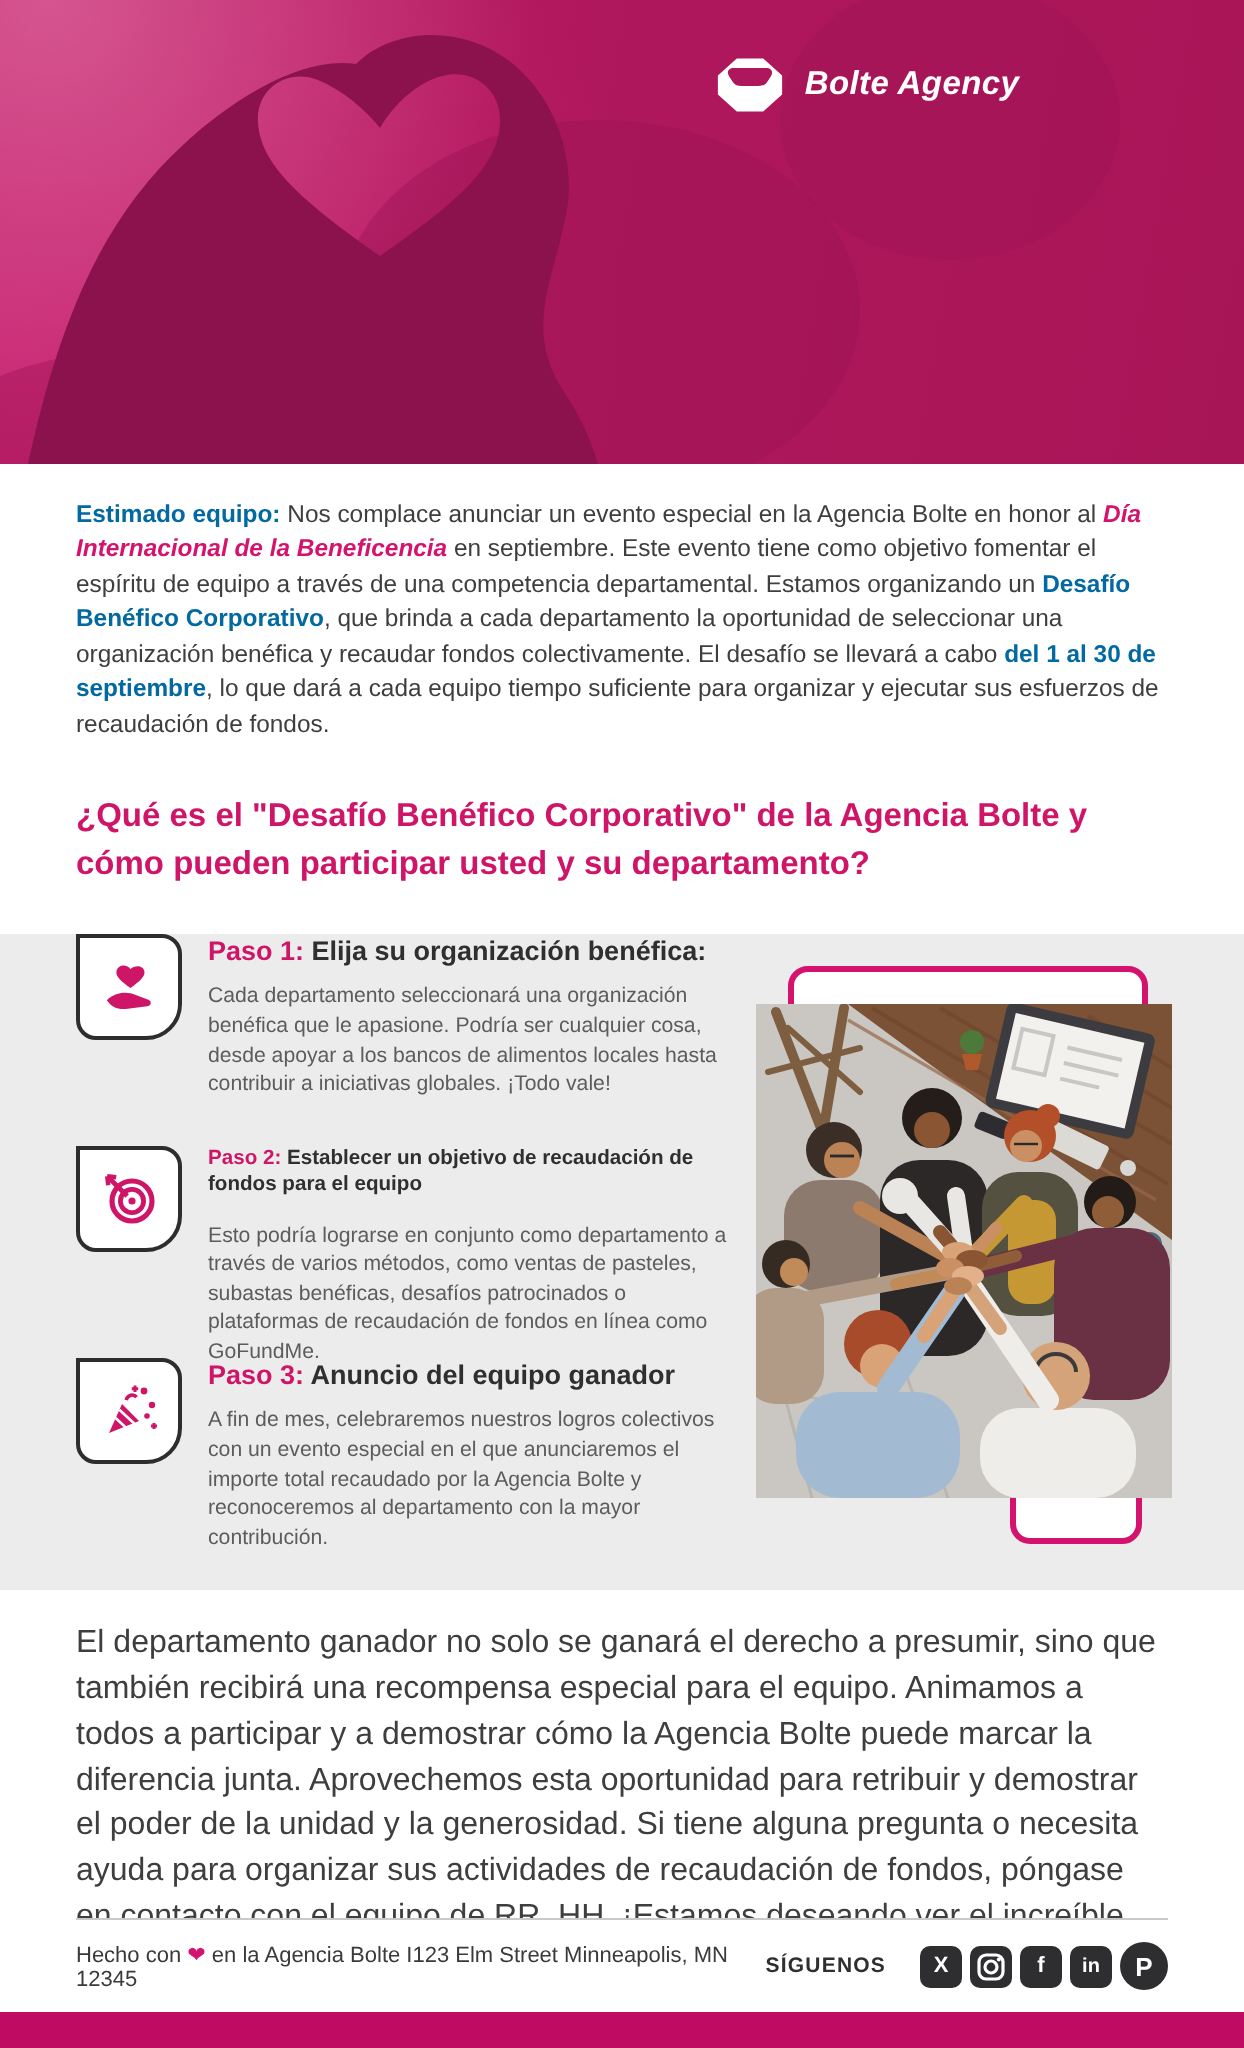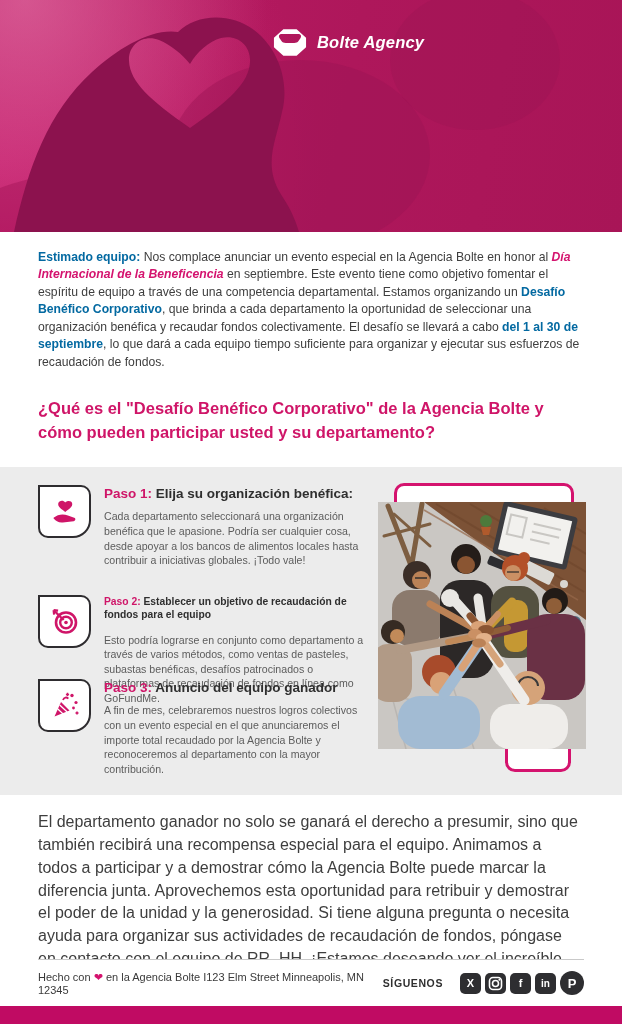"Bolte Agency" .logo-row { justify-content: none -> center }
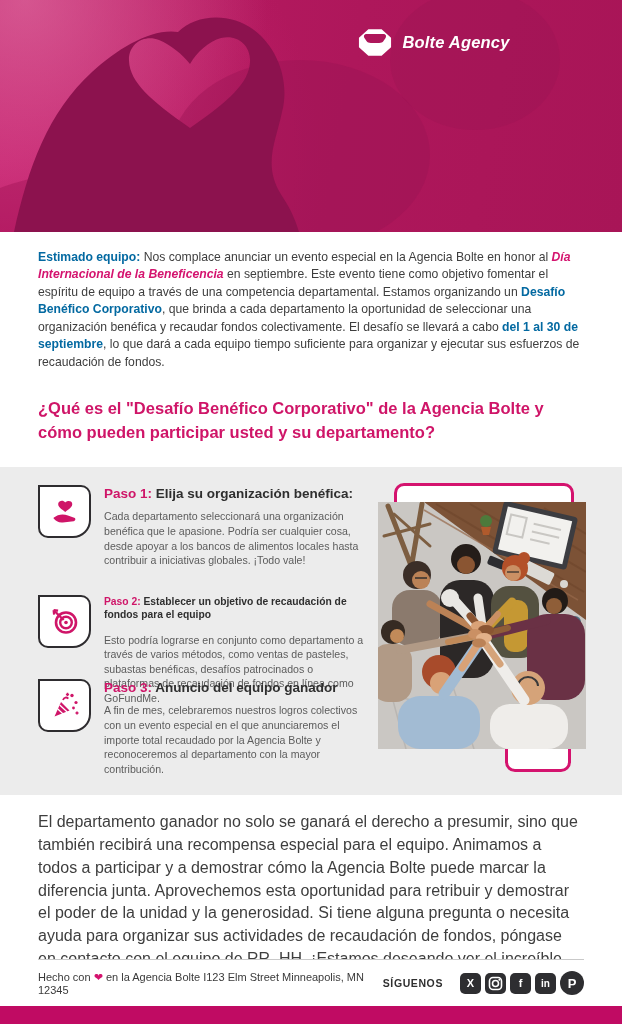"Paso 1: Elija su organización" .step-1 { top: 18px -> 0 }
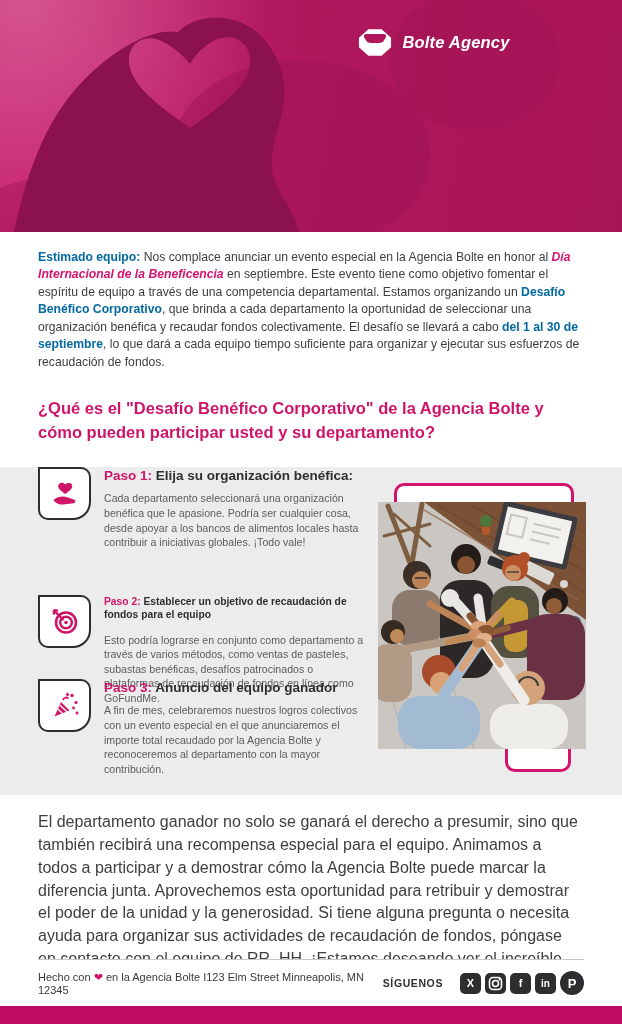"Paso 2: Establecer un objetivo" .step-2 { top: 128px -> 106px }
